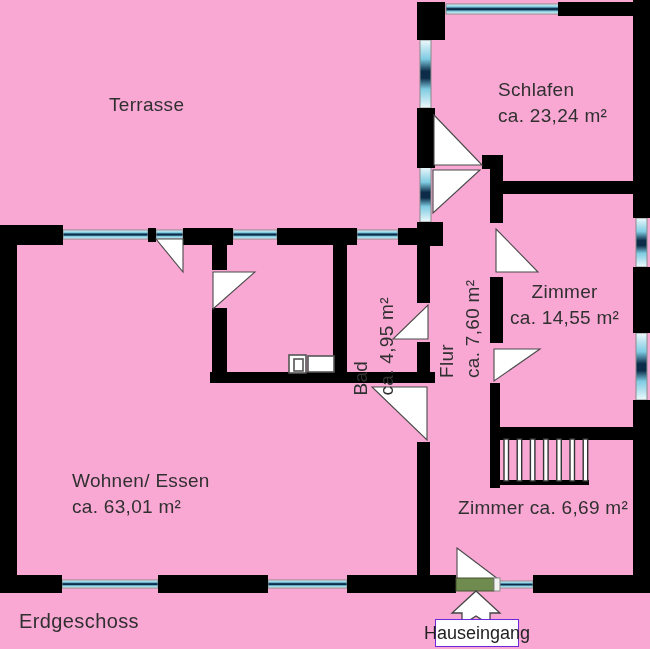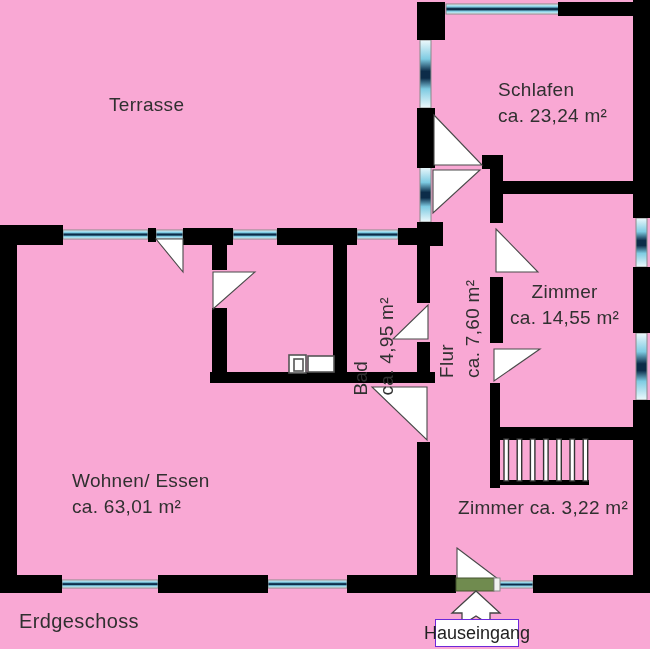"ca. 3,22 m²" span.area { text: 3,22 -> 6,69 }
